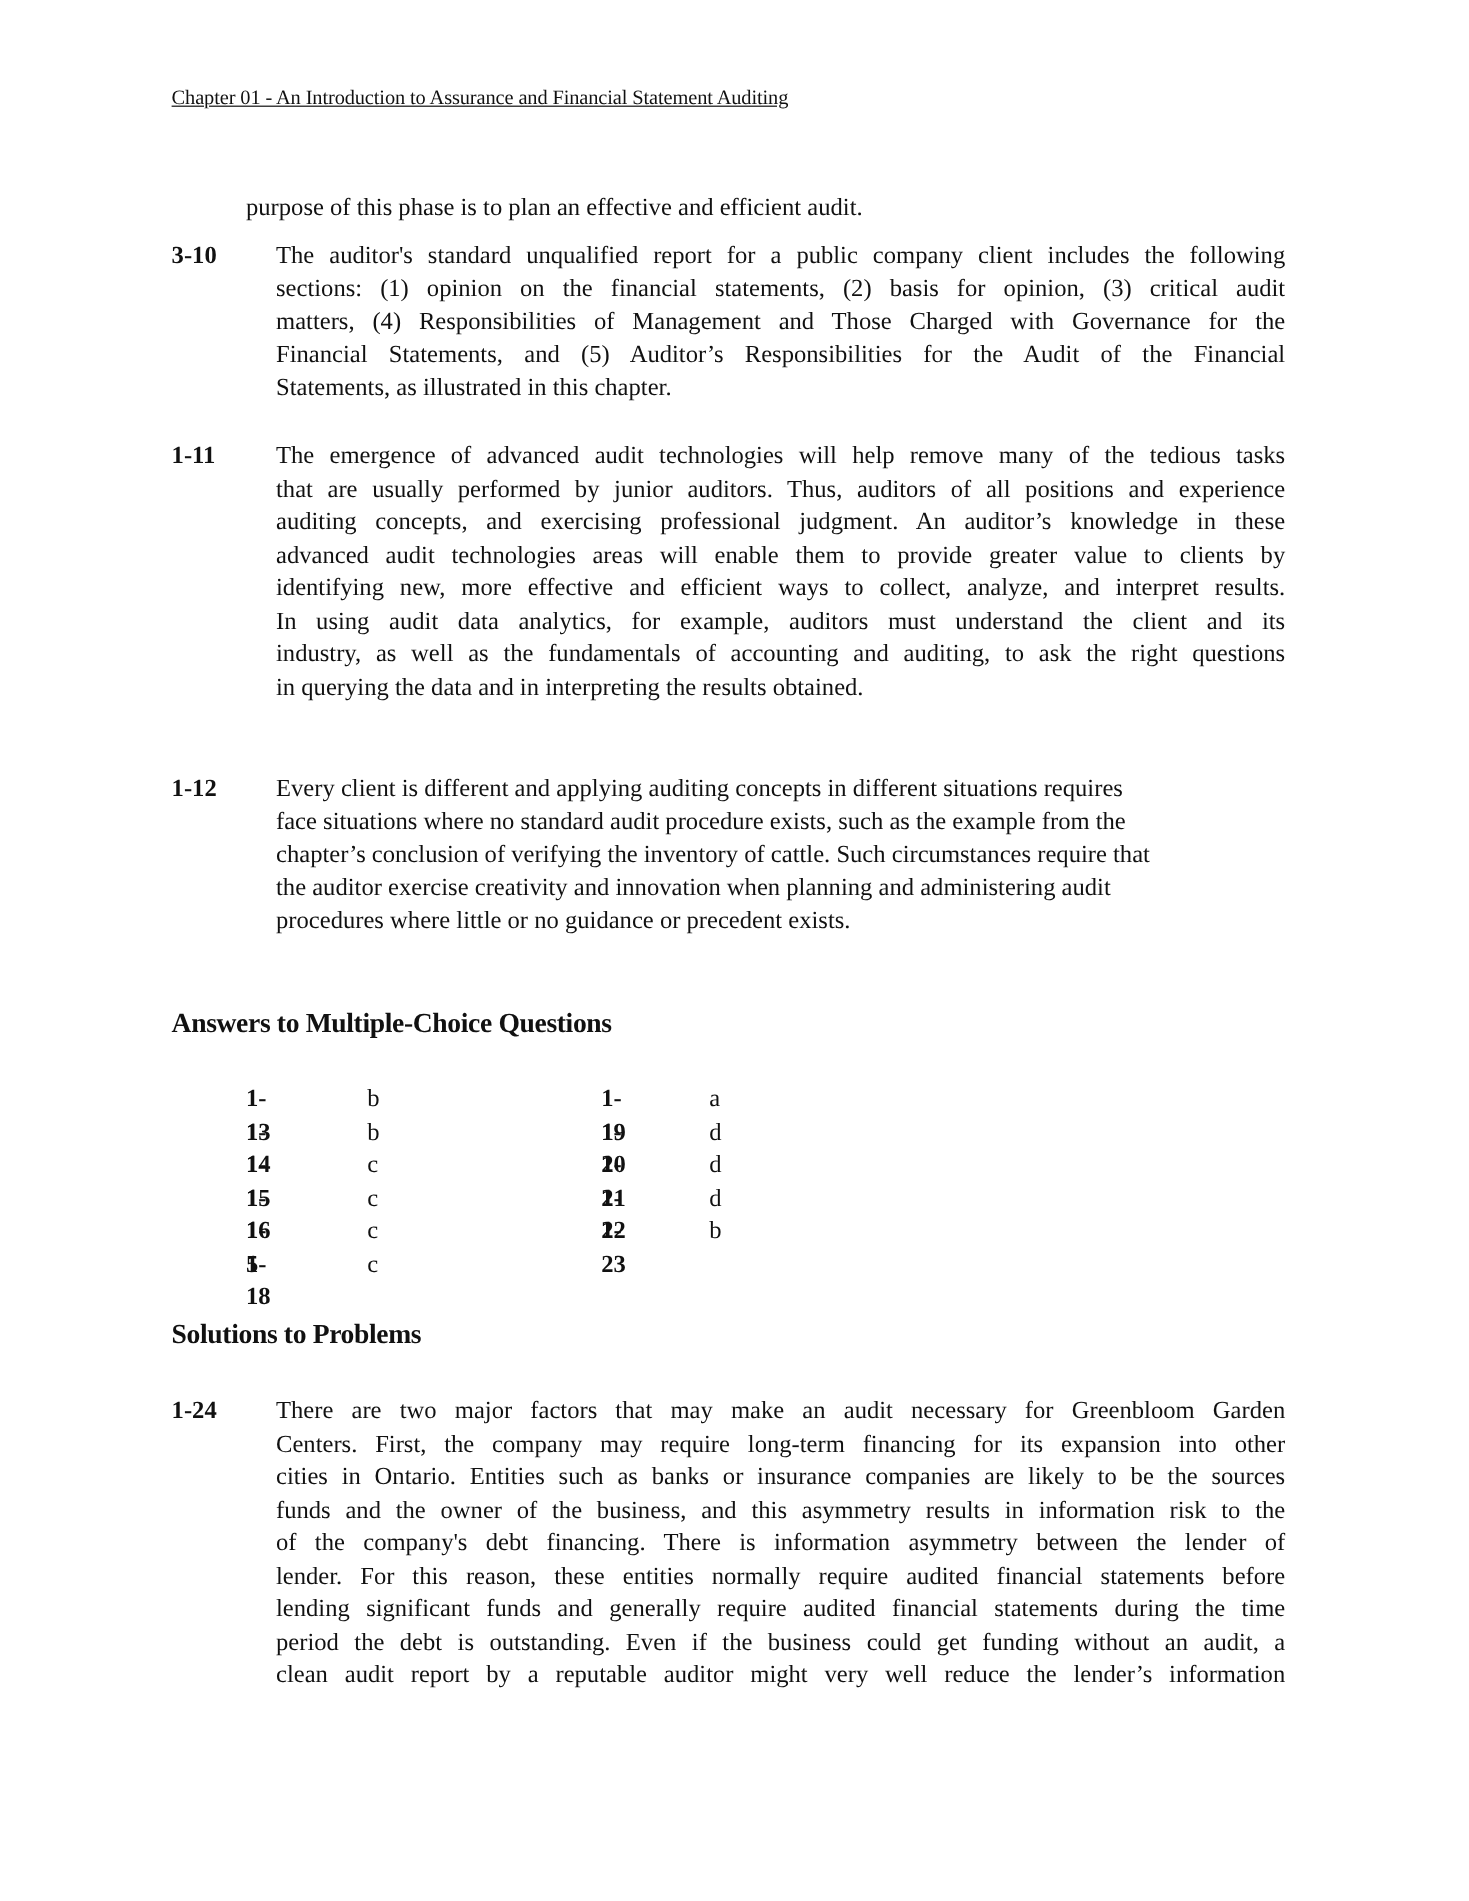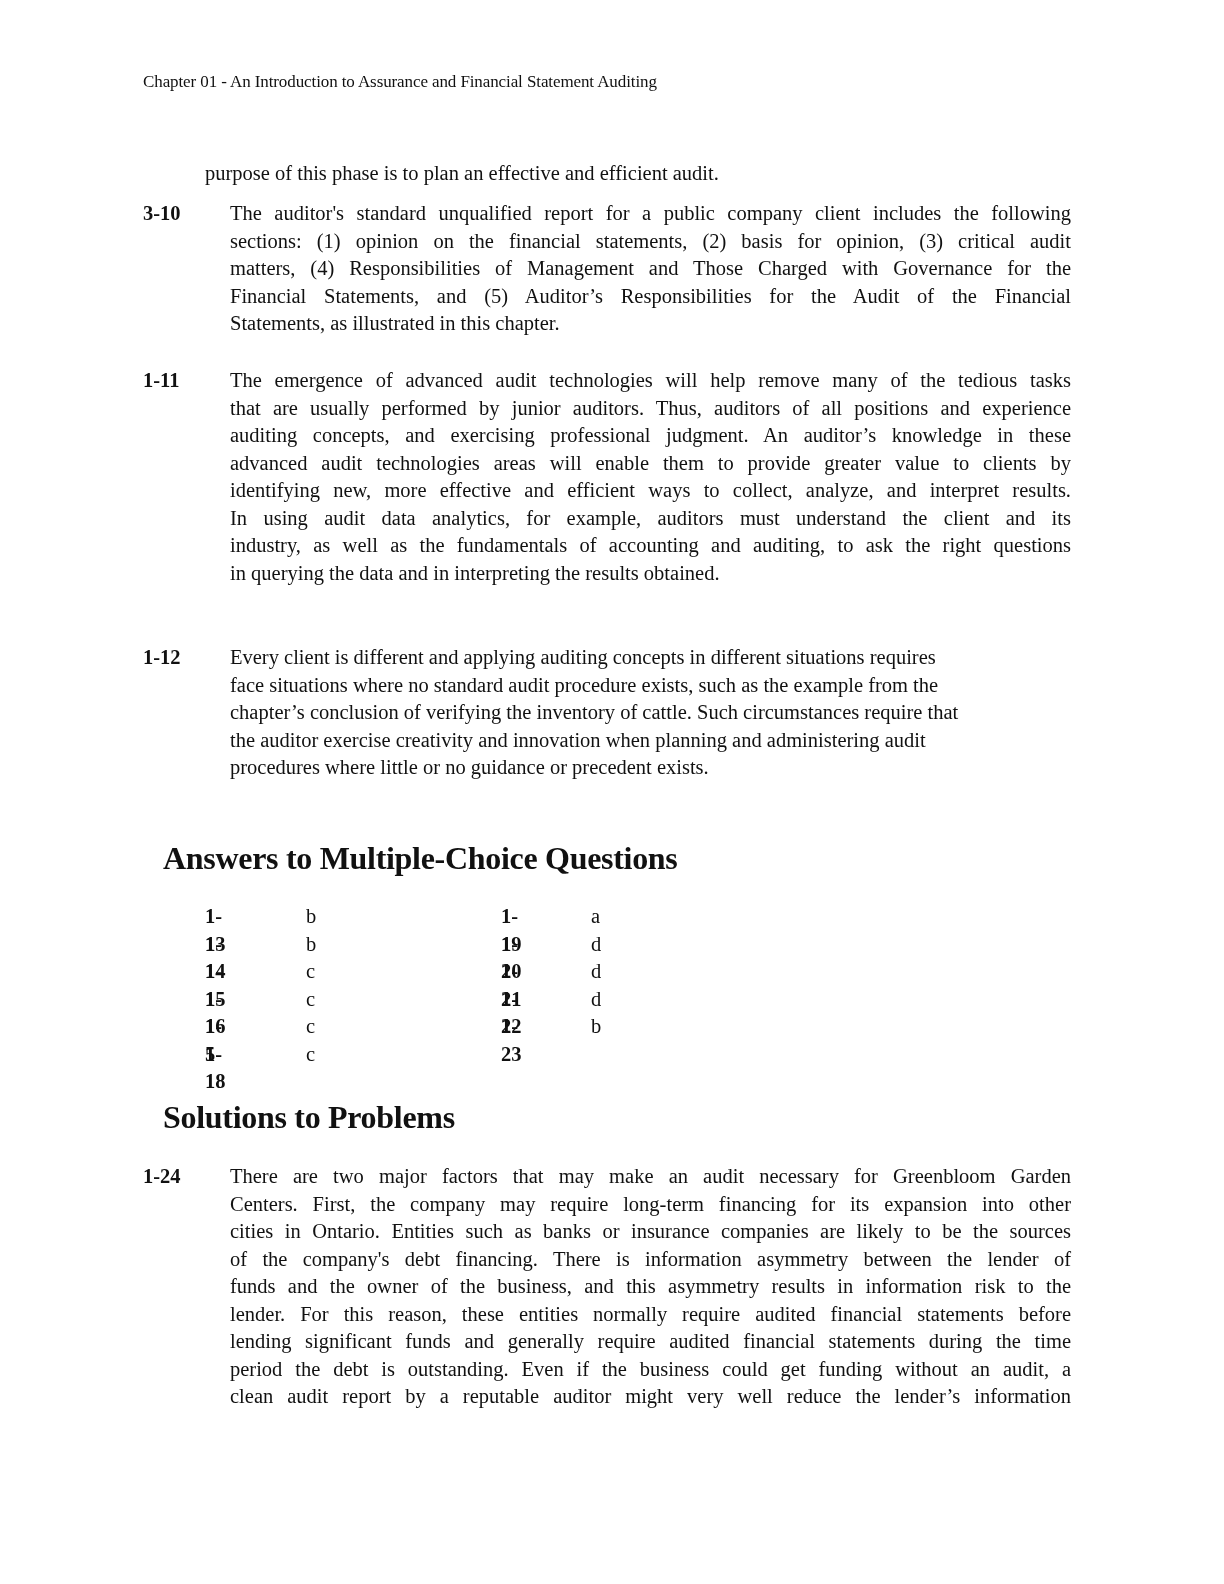"Chapter 01 - An Introduction" .header { text-decoration: none -> underline }
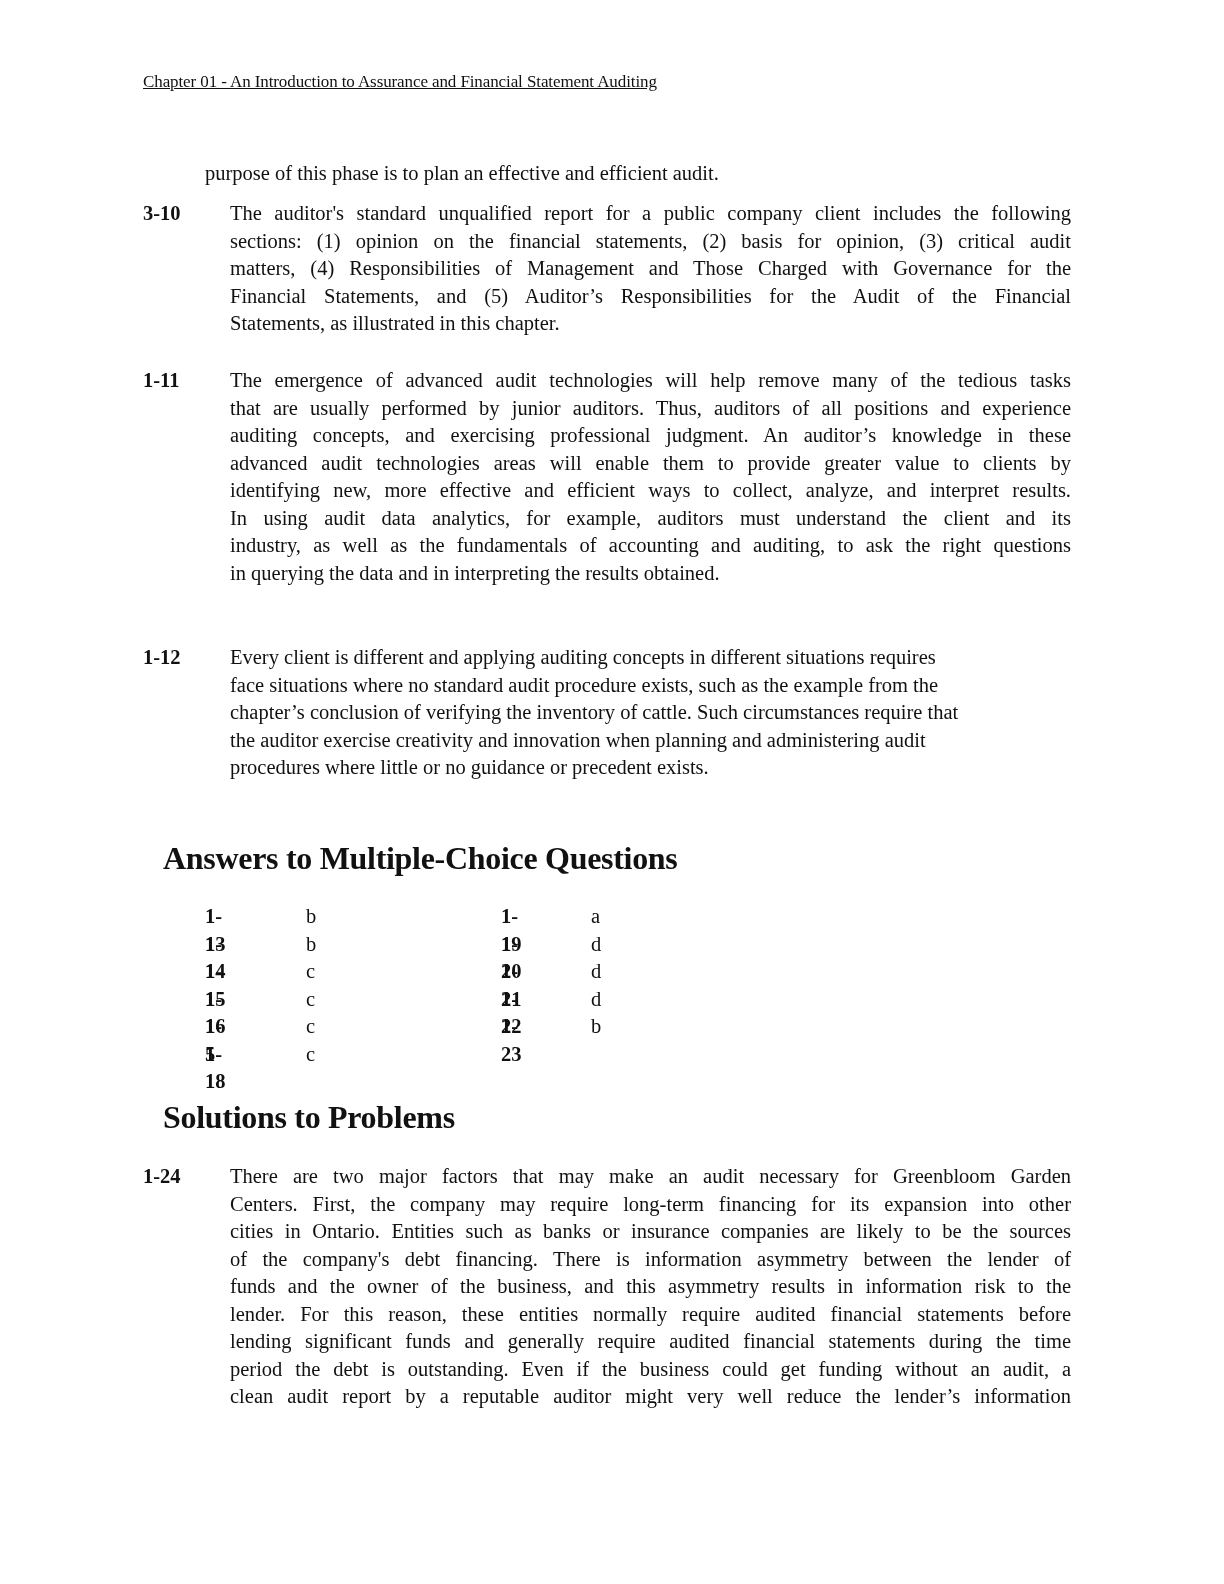"Answers to Multiple-Choice Questions" .section-title { font-size: 32px -> 23px; margin-left: 20px -> none }
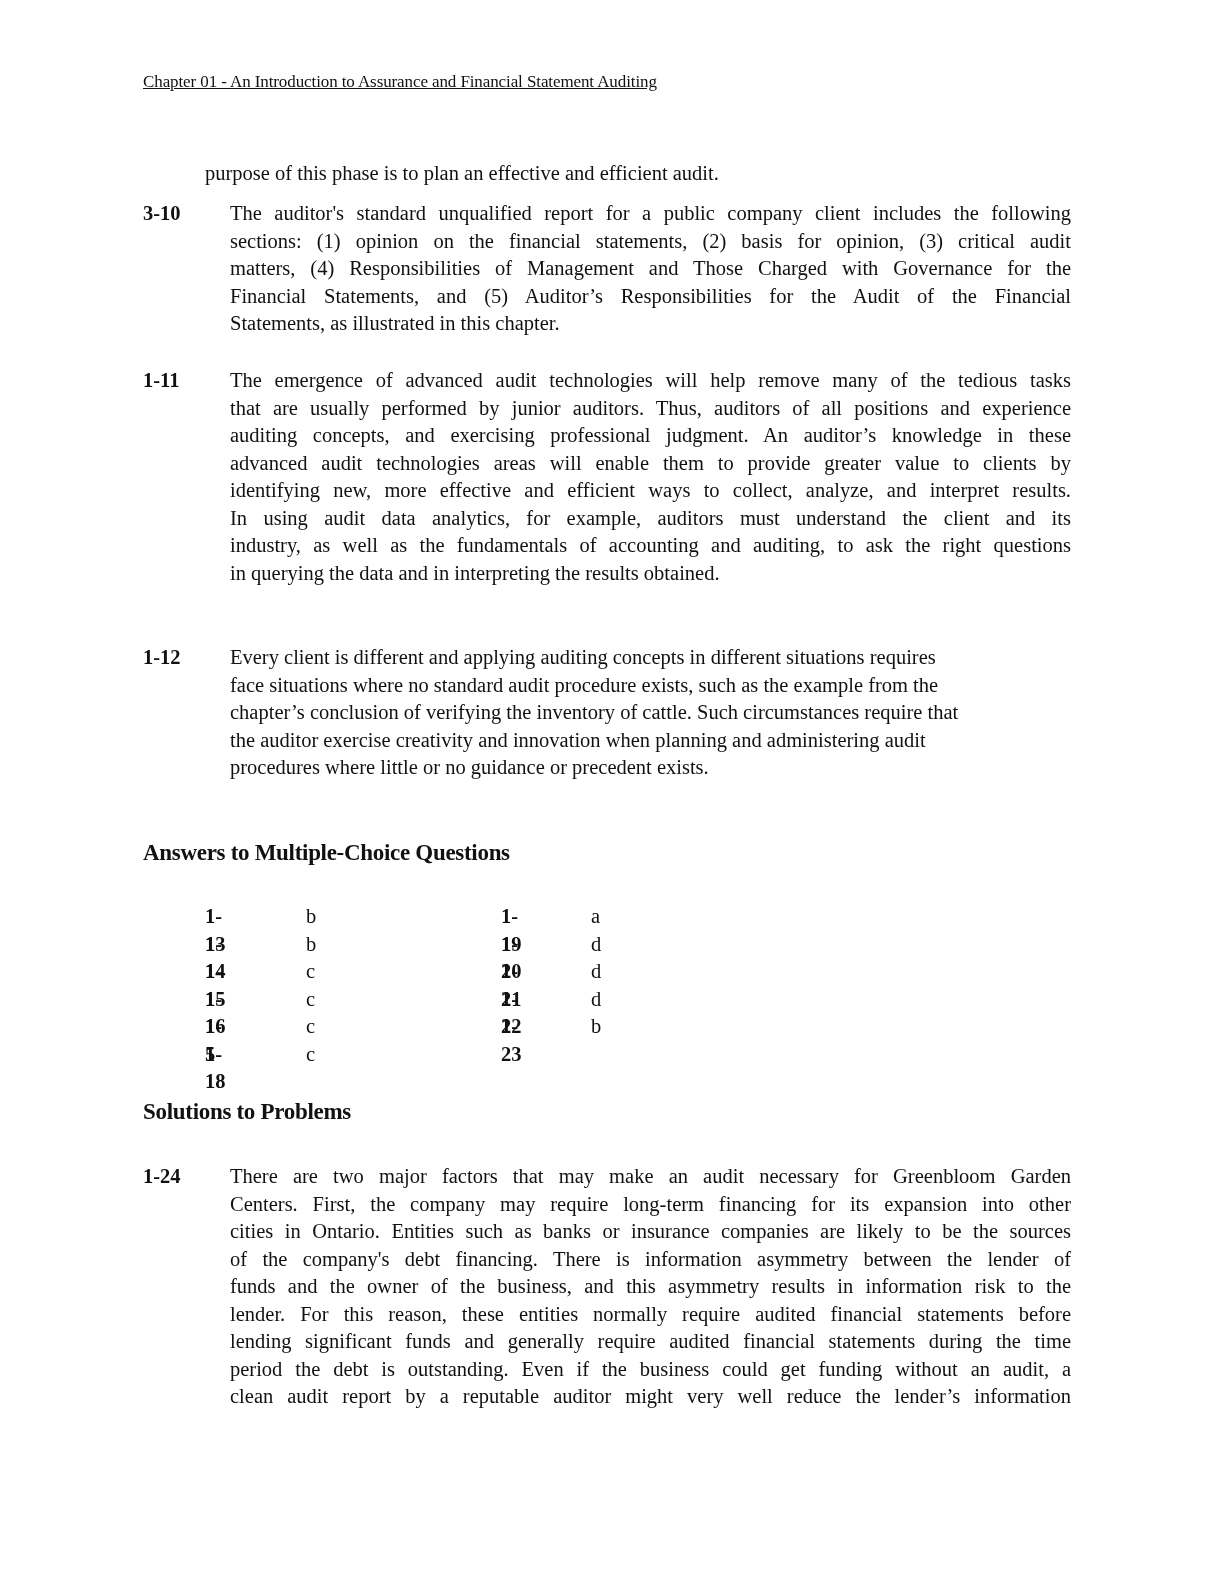"of the company's debt financing." span.ln { order: before "funds and the owner of" -> after "funds and the owner of" }
